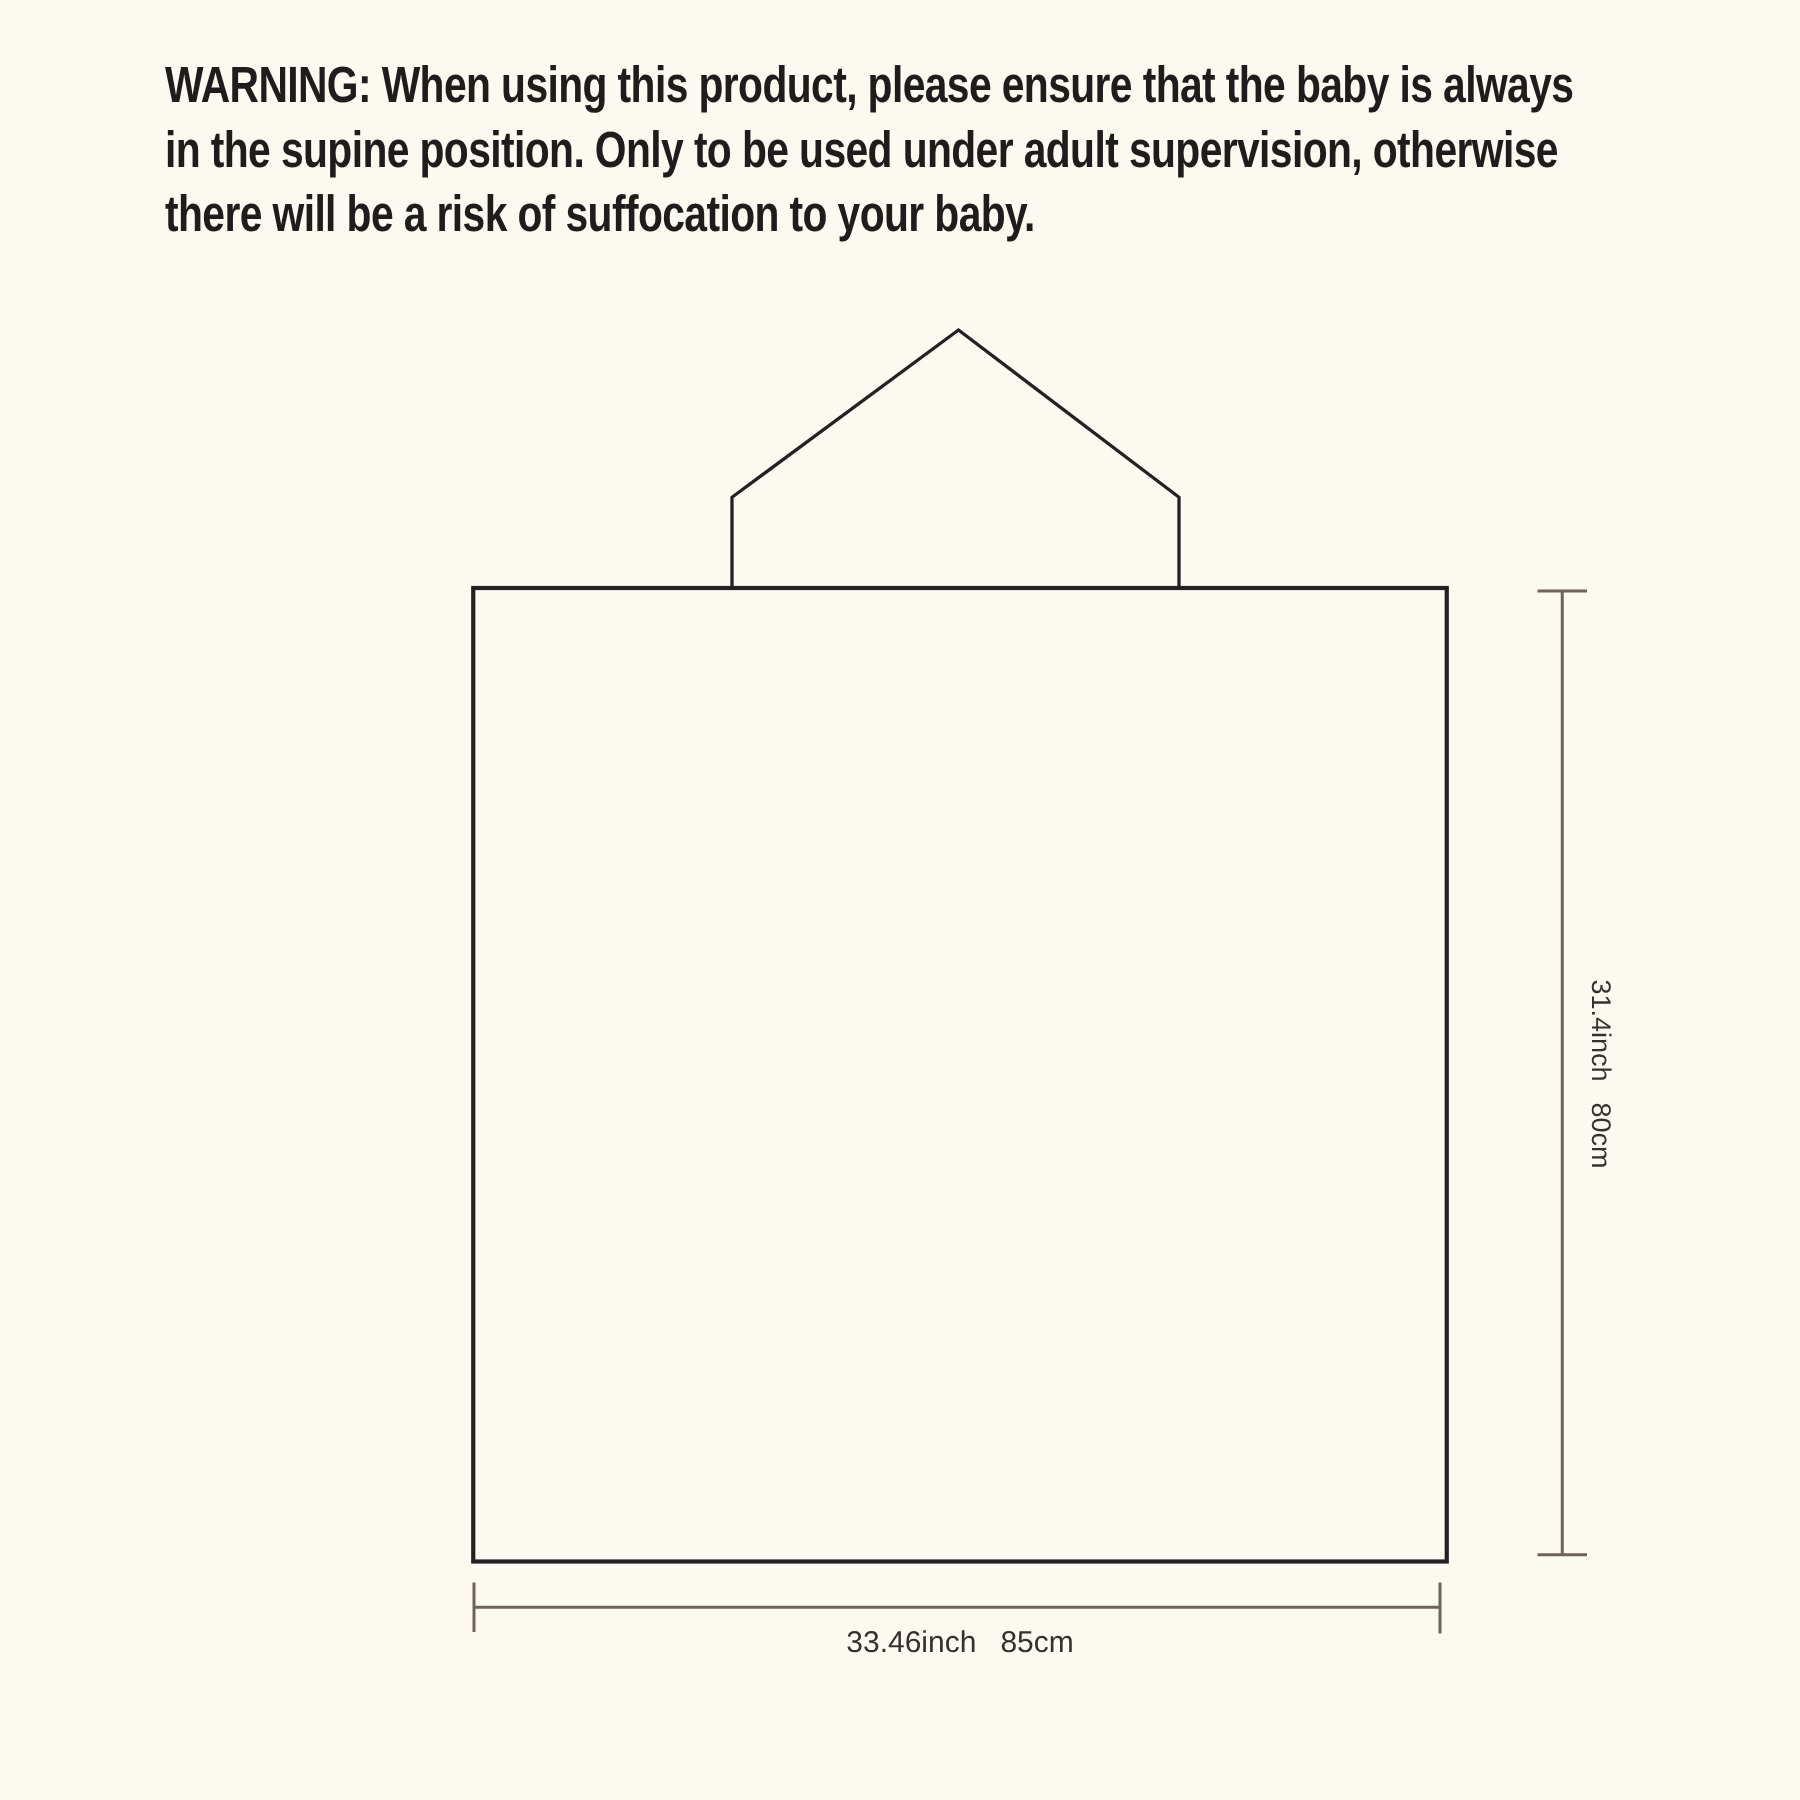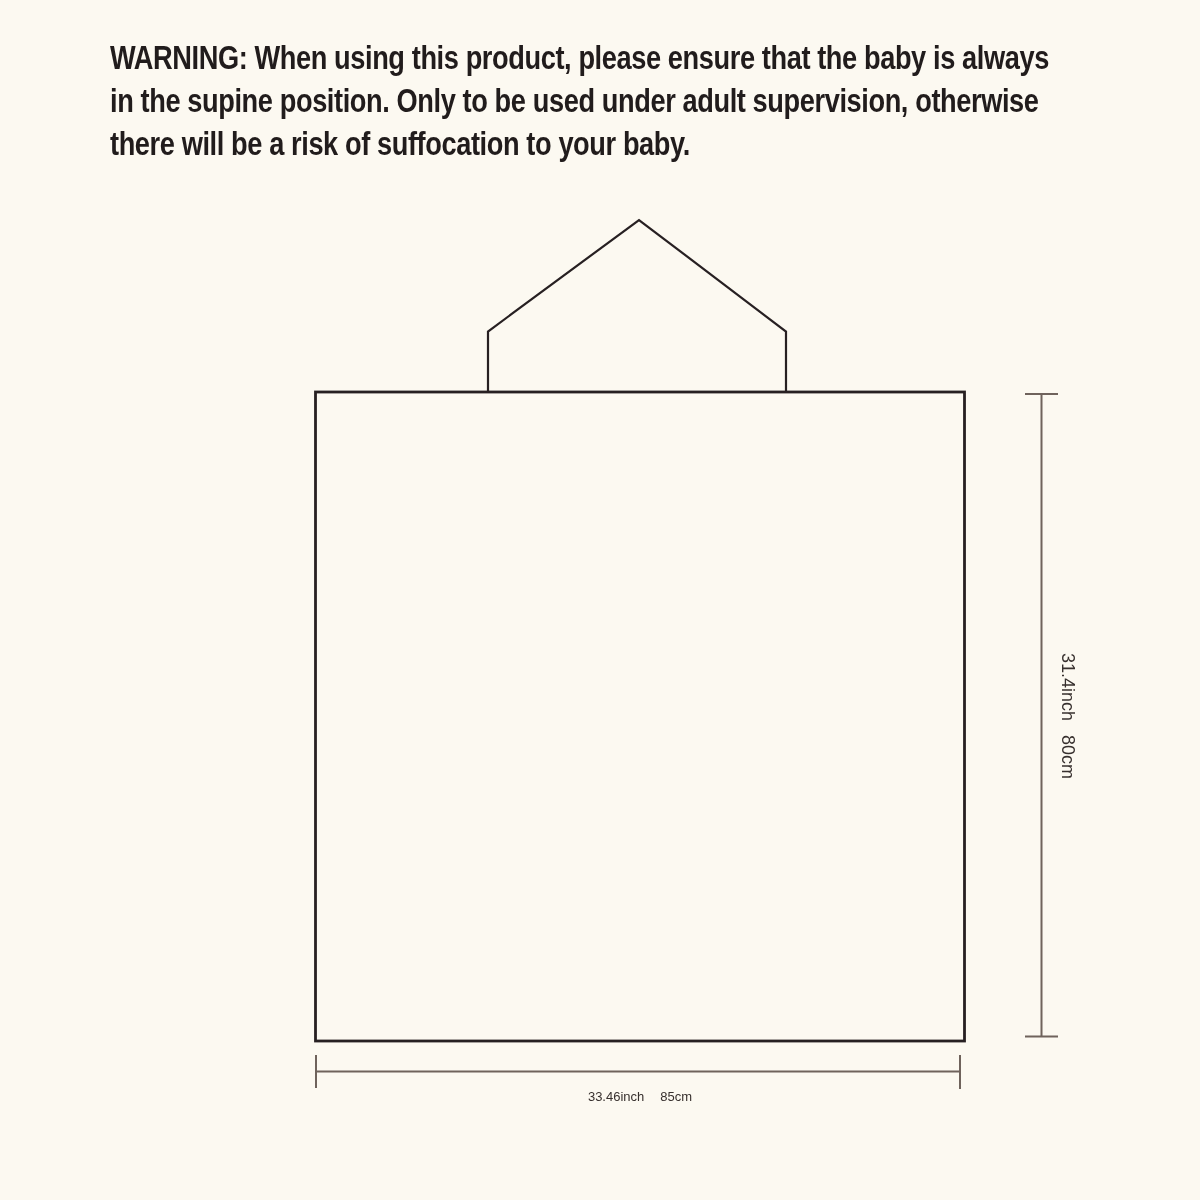"33.46inch 85cm" .dim-label-width { font-size: 13px -> 20px }
